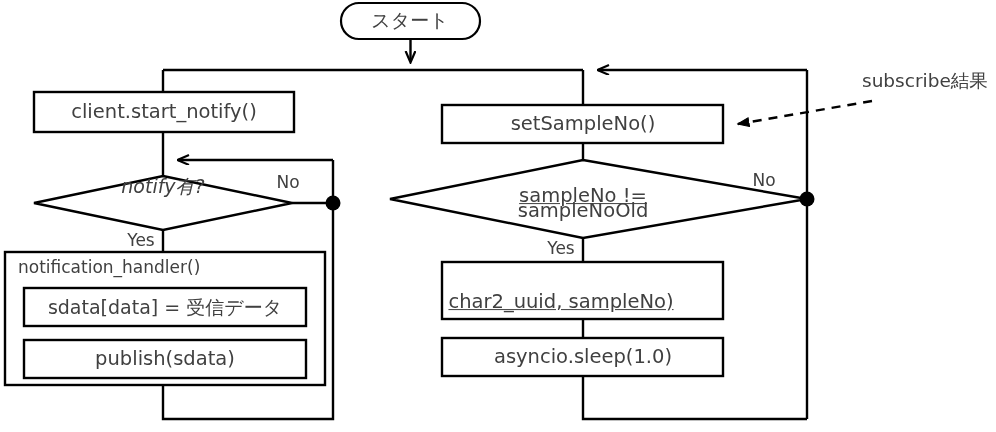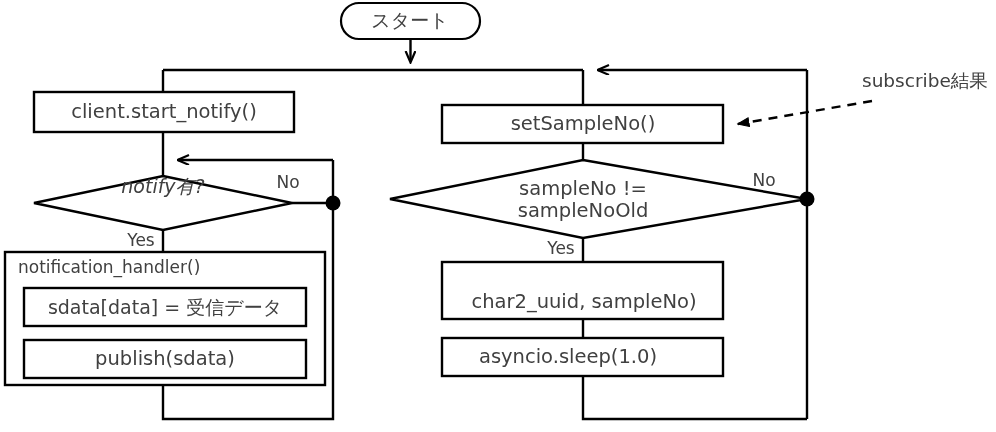"sampleNo !=" div.lbl { text-decoration: none -> underline; top: 189px -> 196px }
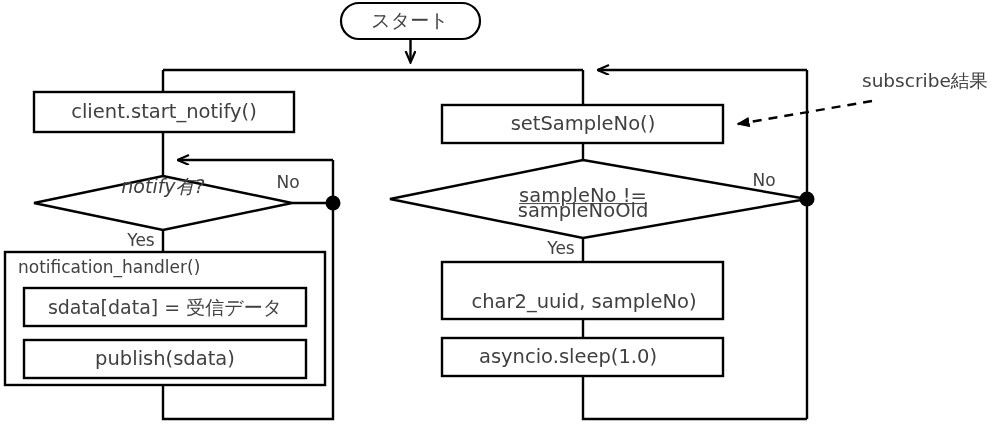"char2_uuid, sampleNo)" div.lbl { left: 584px -> 561px; text-decoration: none -> underline }
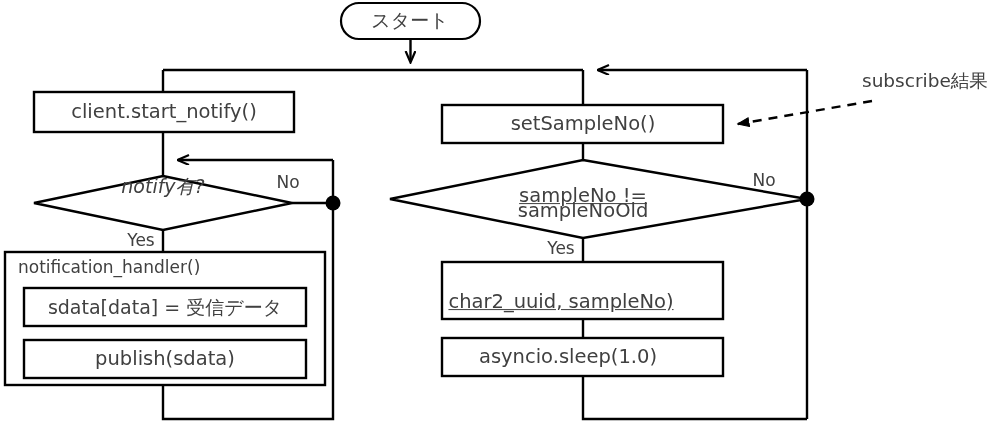"asyncio.sleep(1.0)" div.lbl { left: 568px -> 583px }
